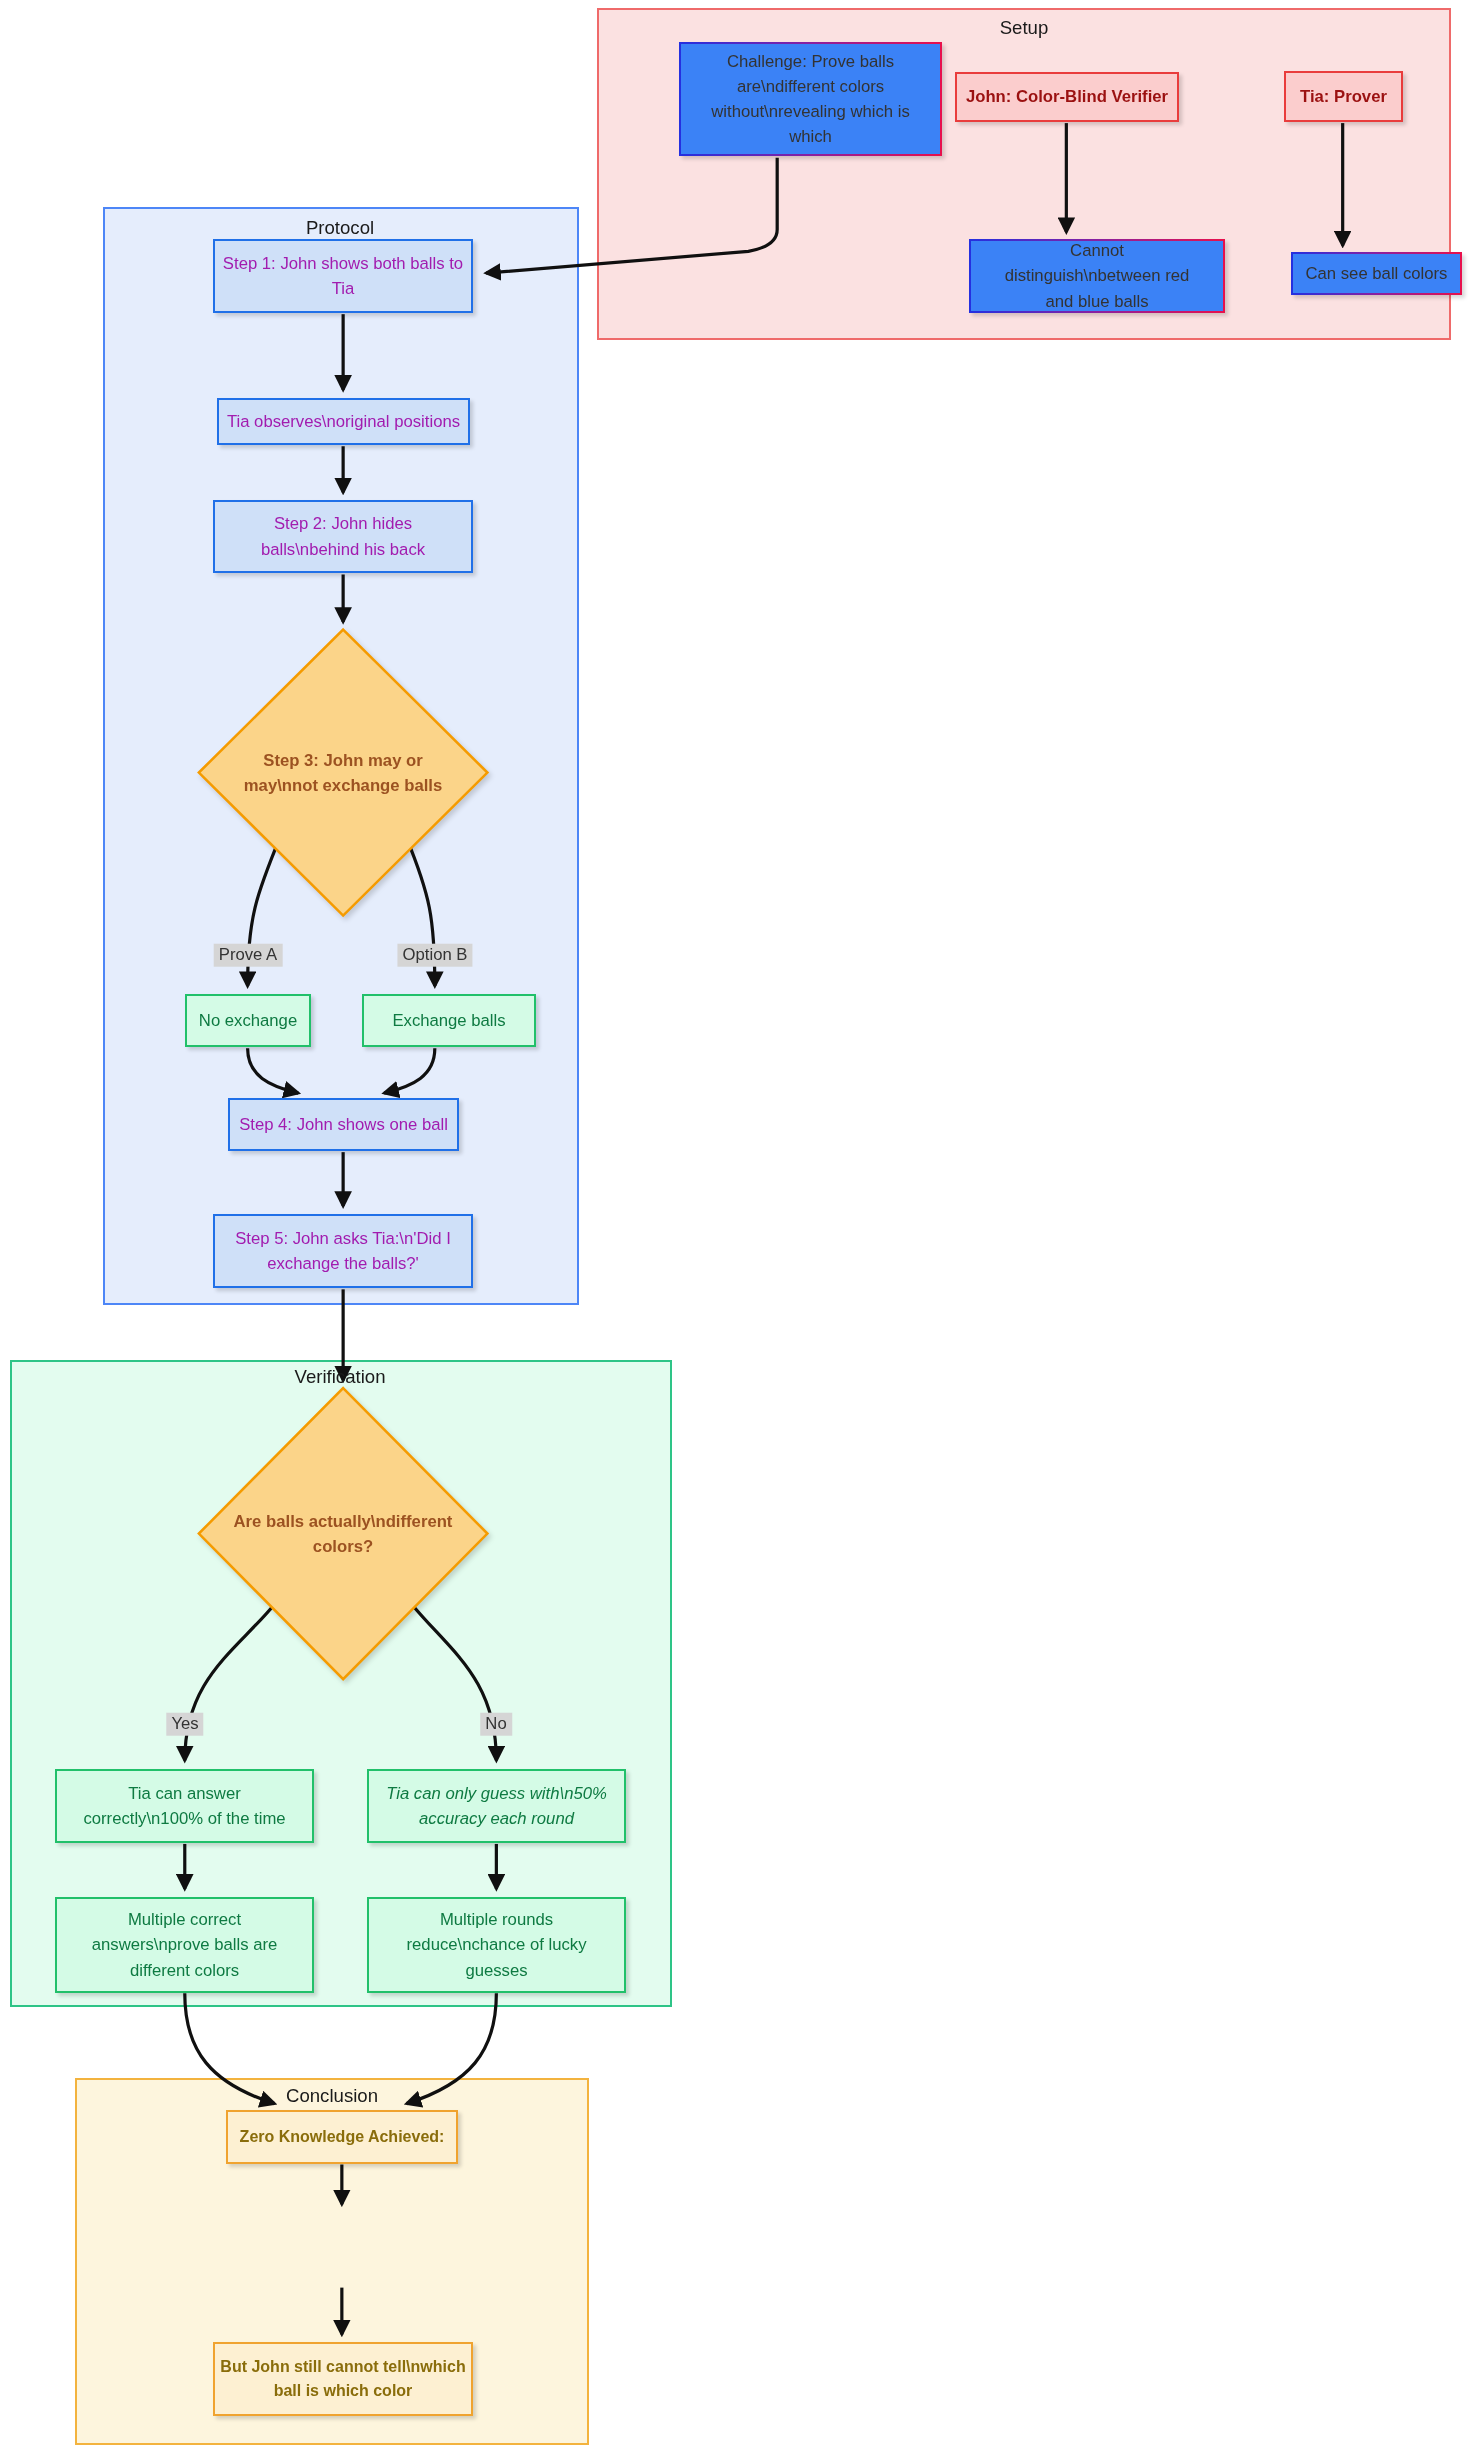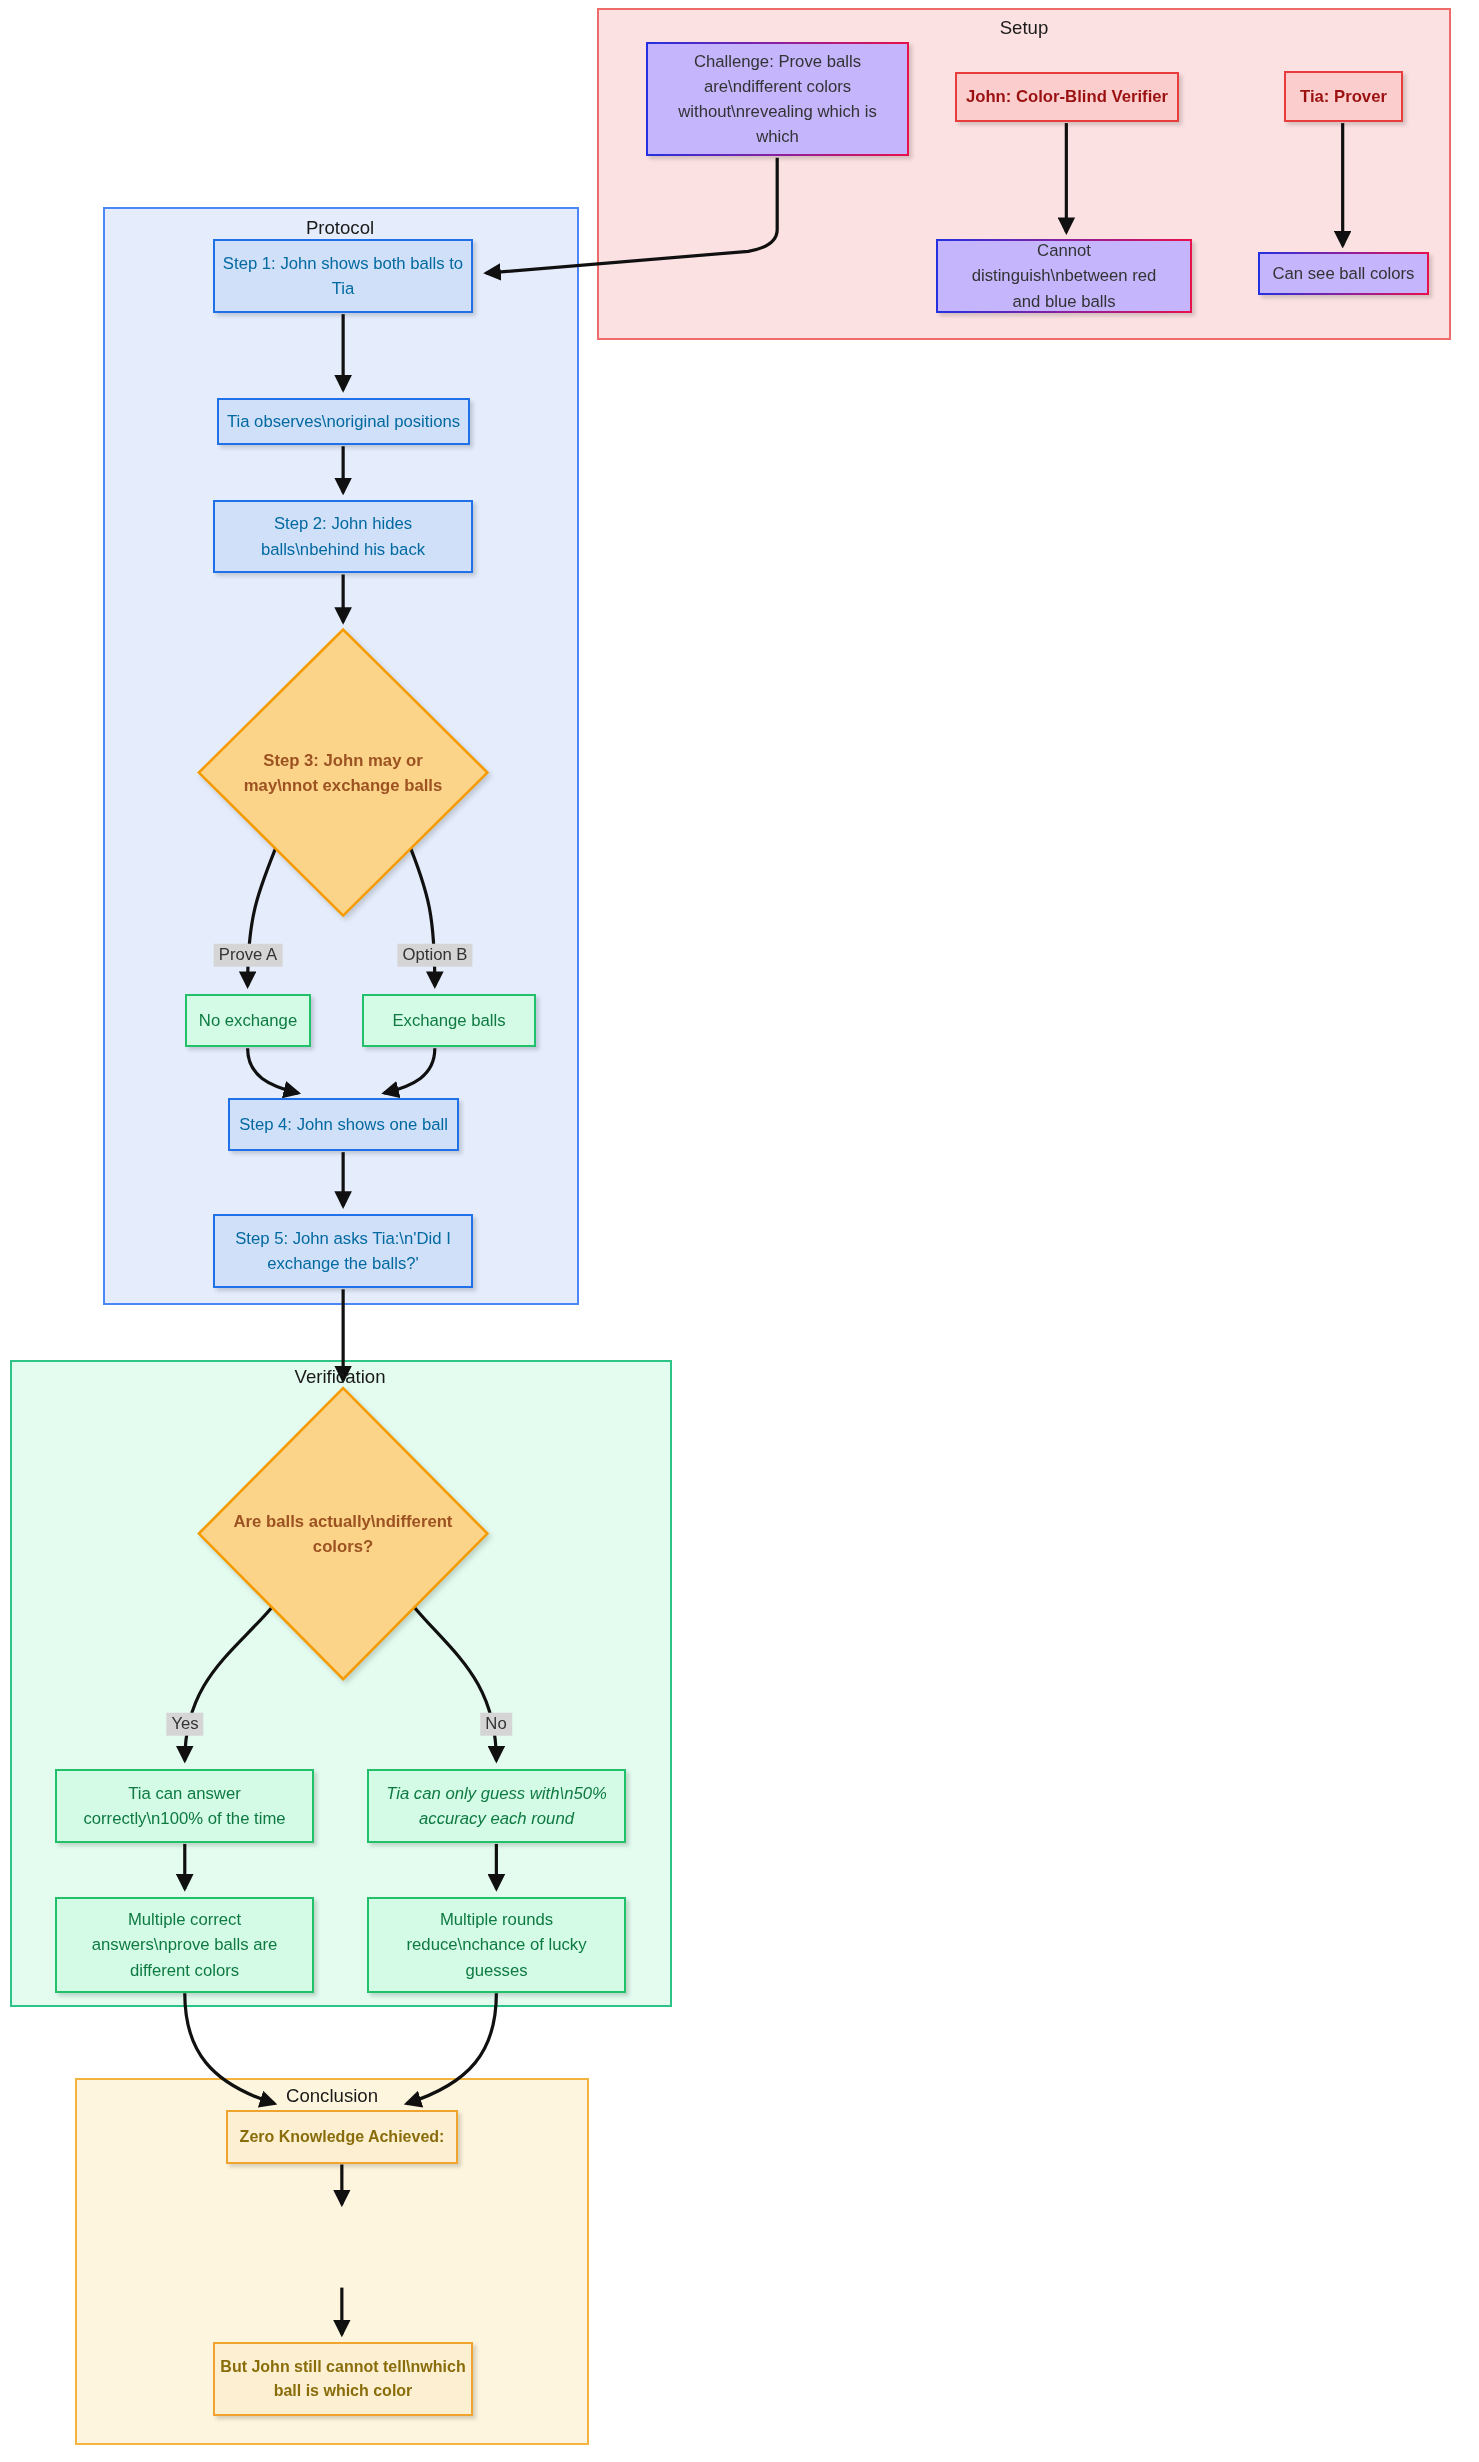"Challenge: Prove balls are\ndifferent" .node-white { background: #c4b5fd -> #3b82f6; margin-left: none -> 33px }
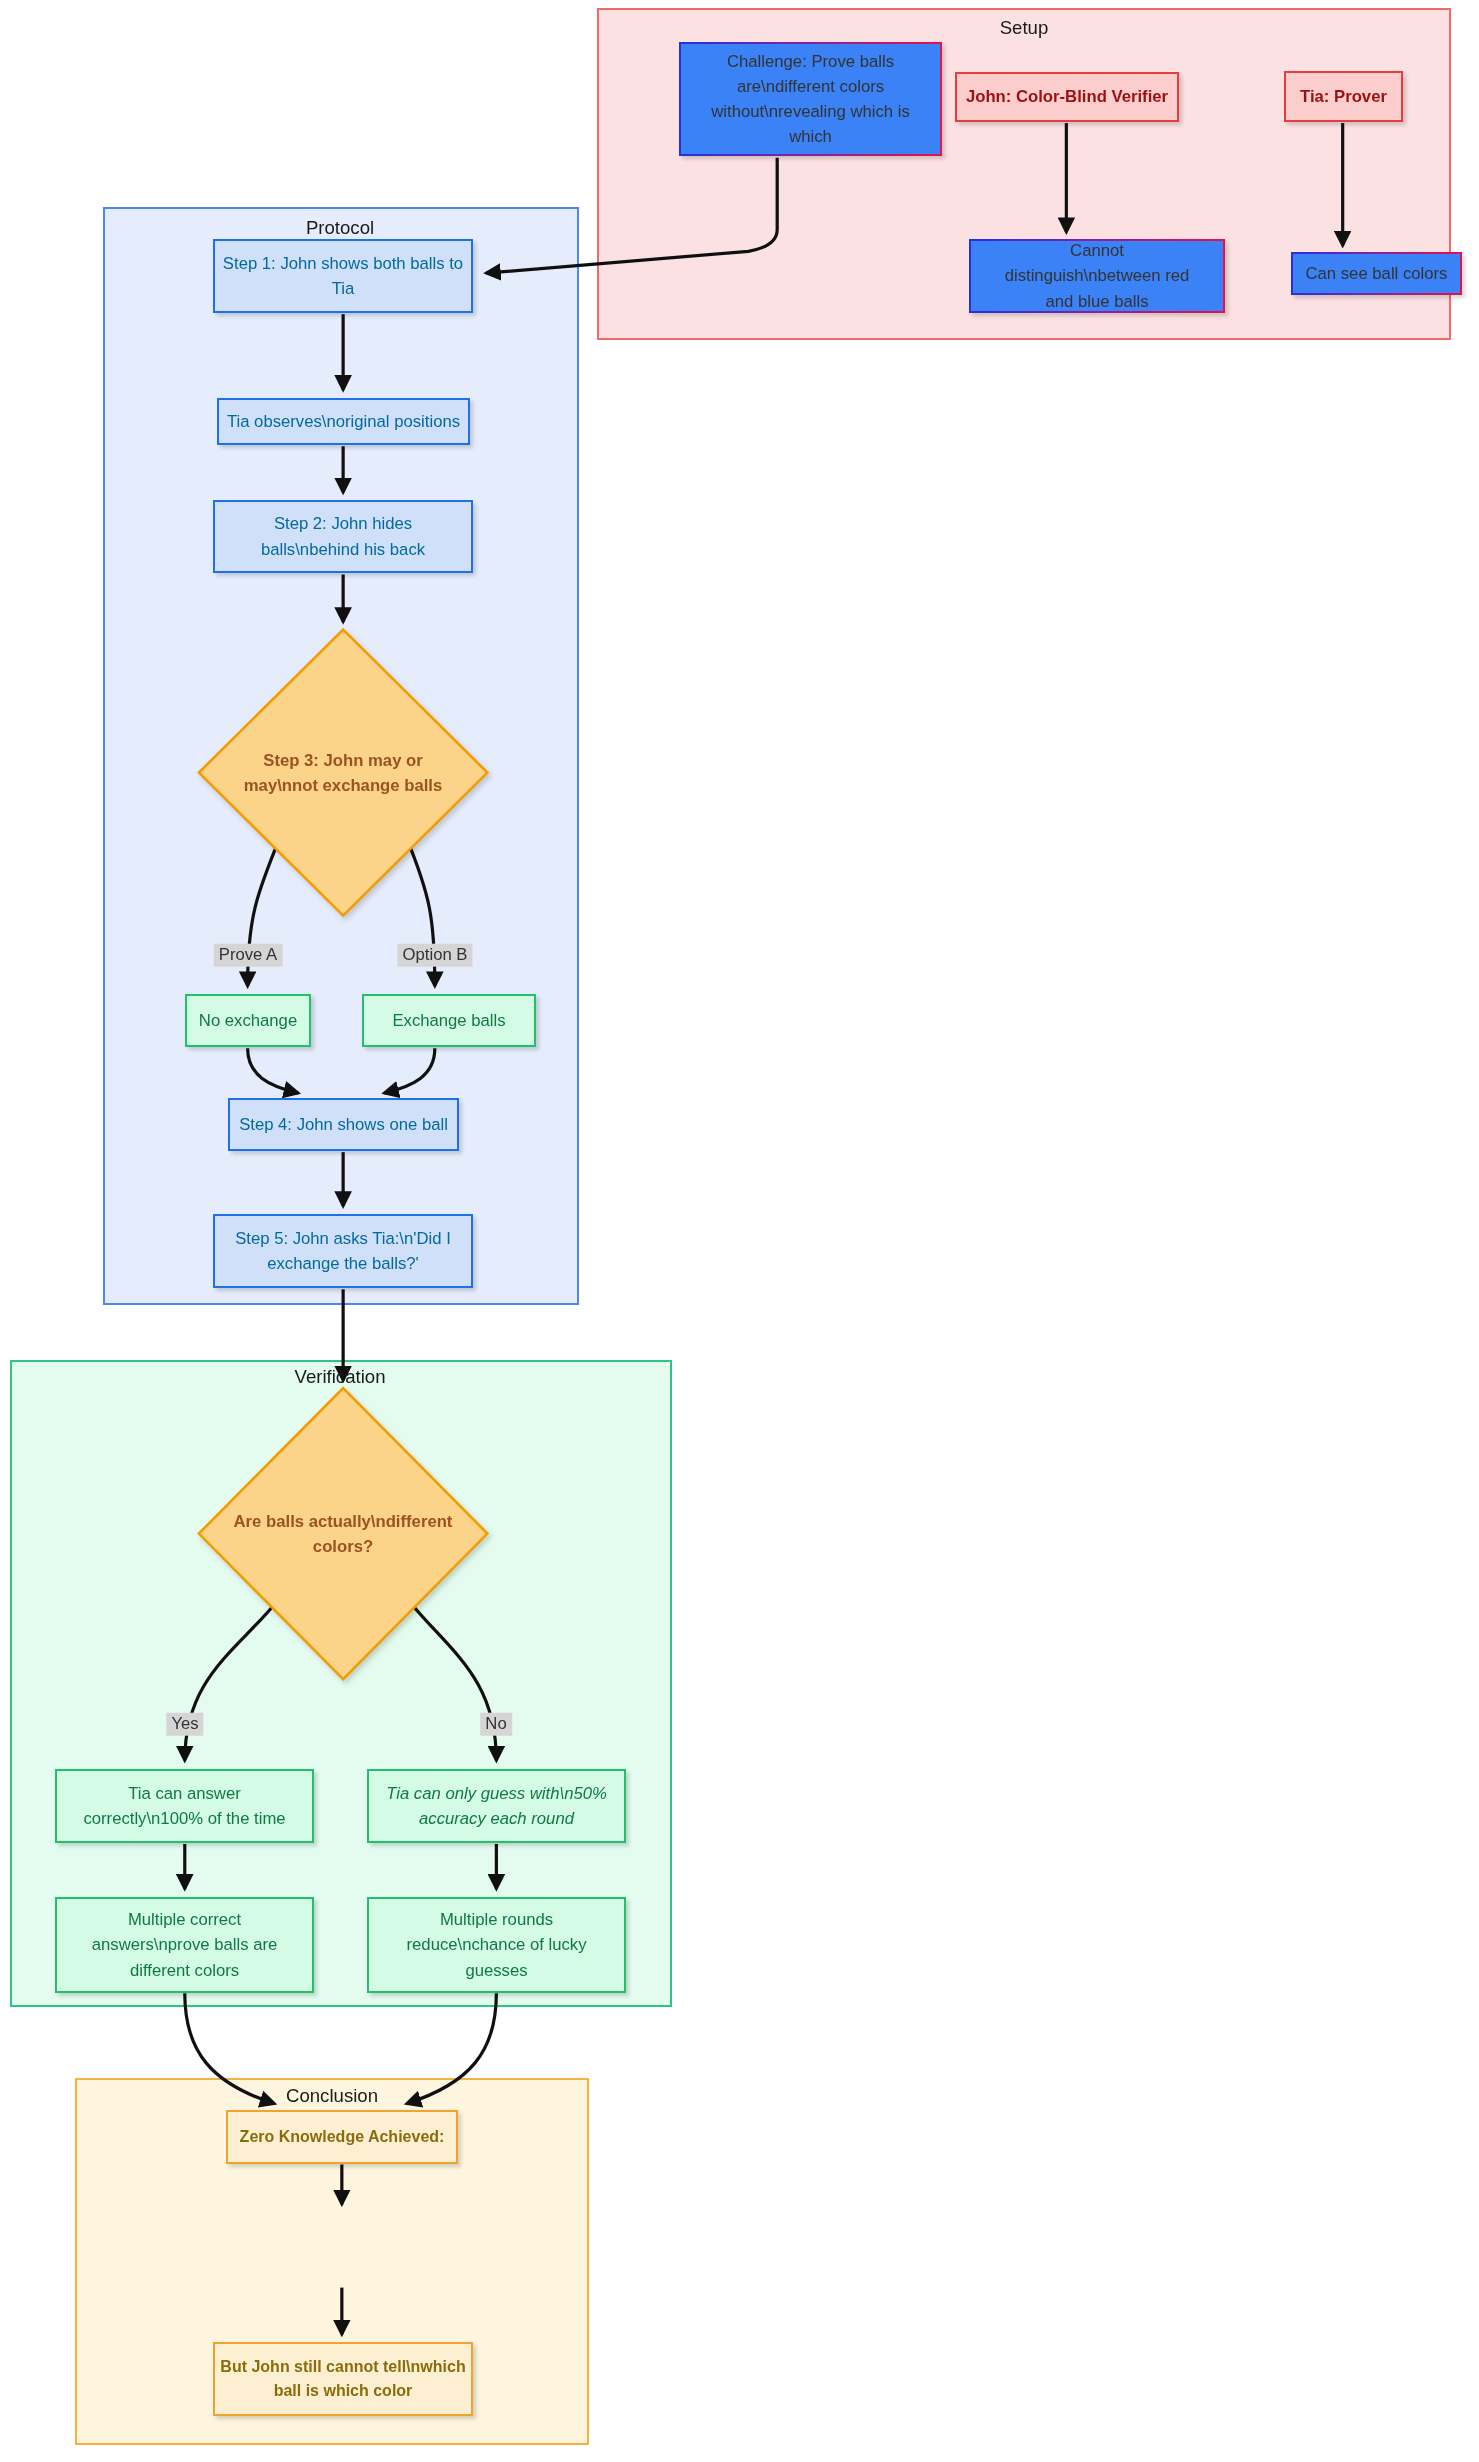"Step 1: John shows both" .node-blue { color: #0369a1 -> #a21caf }
